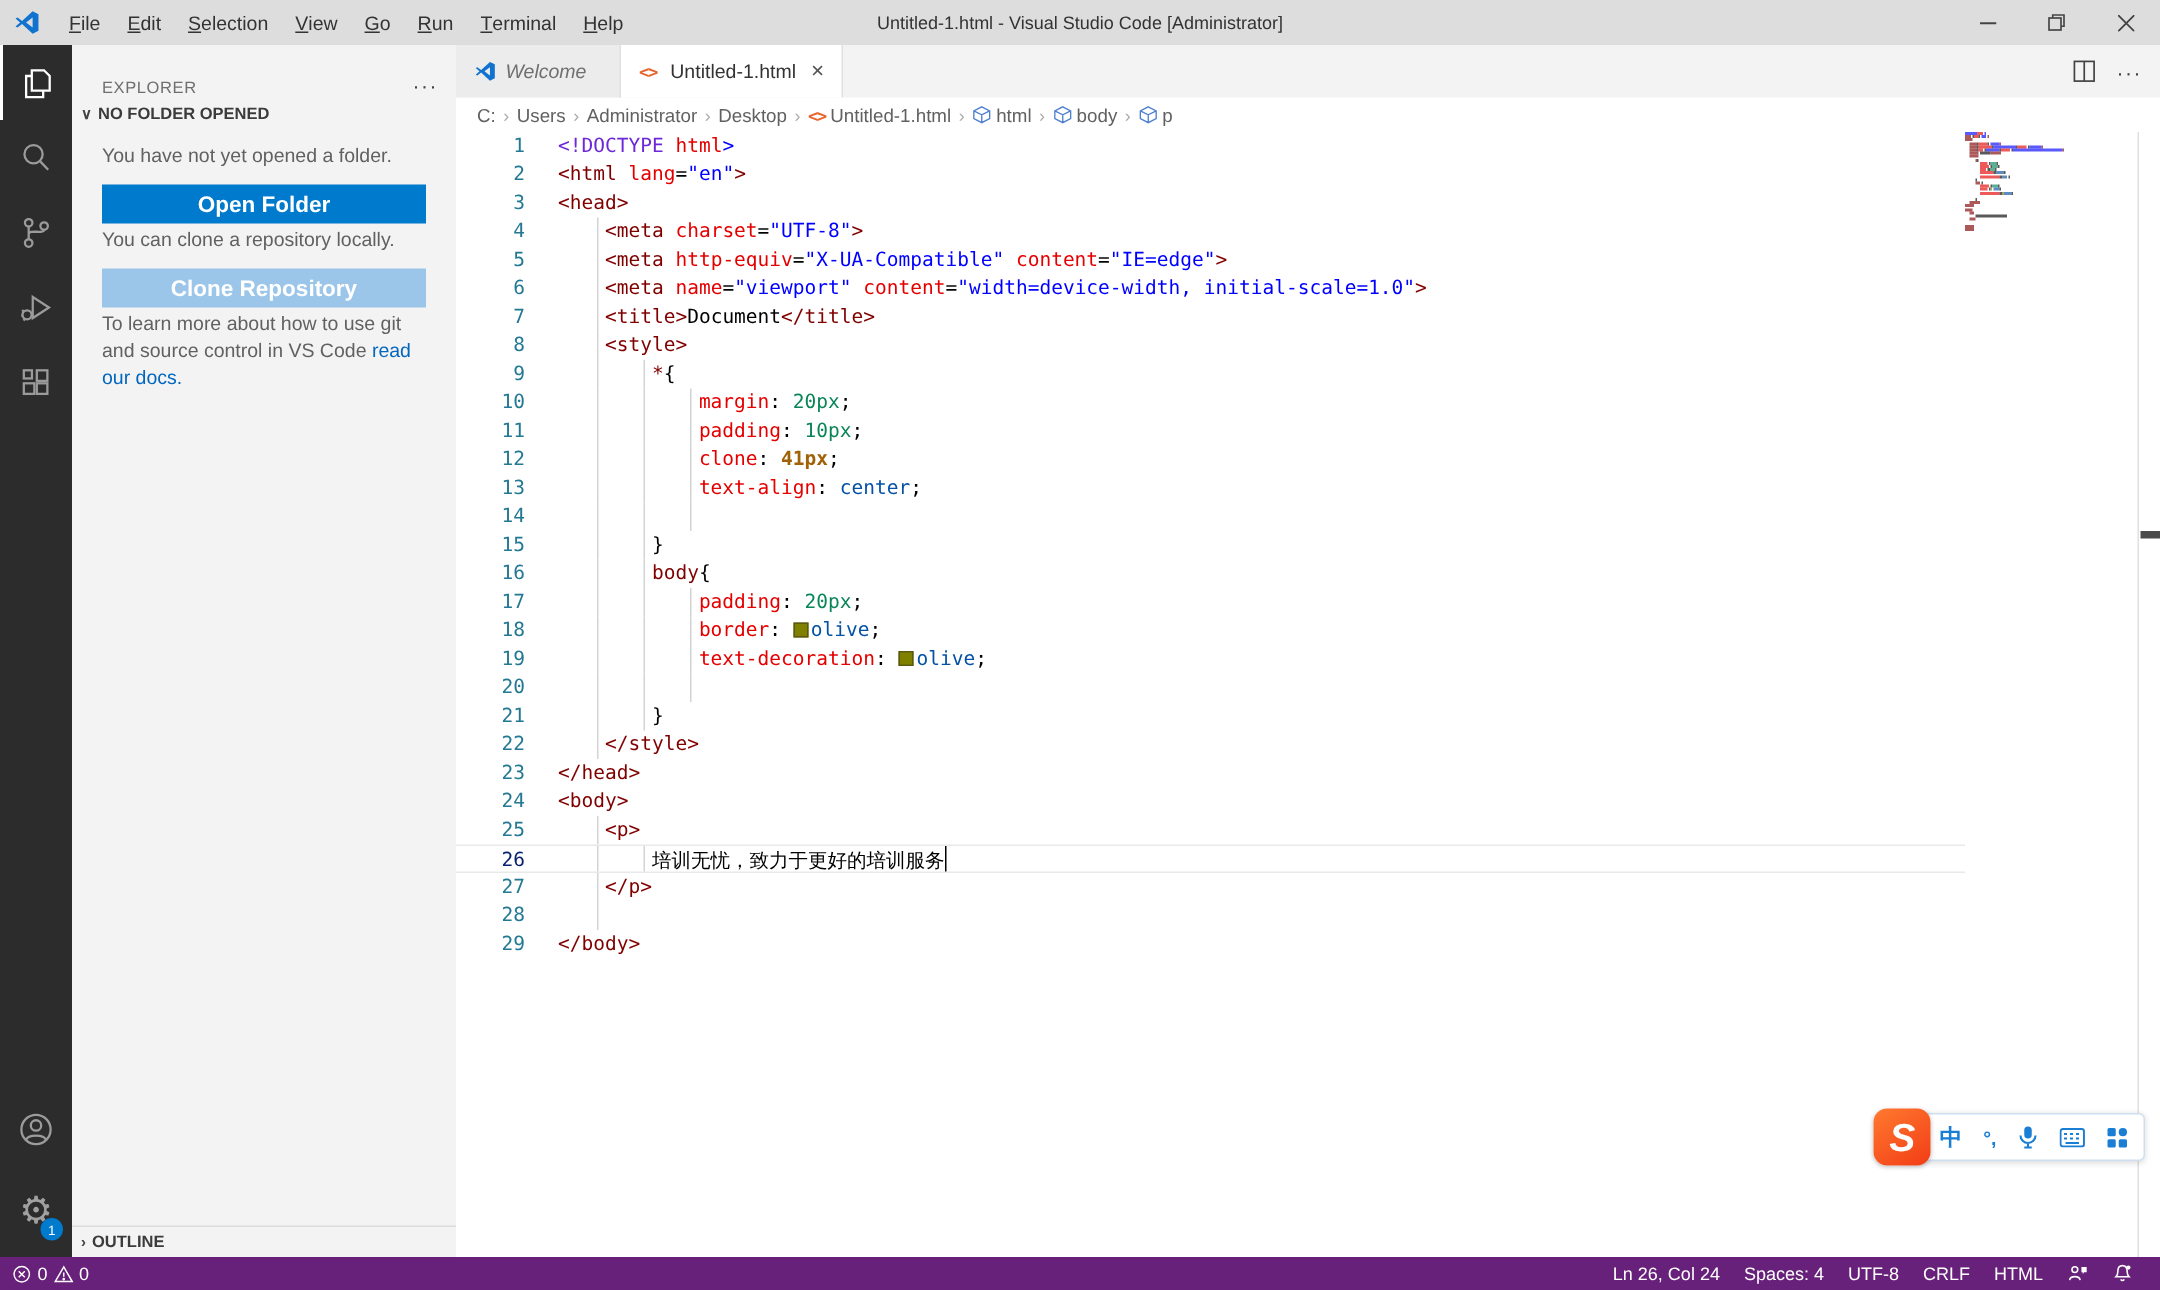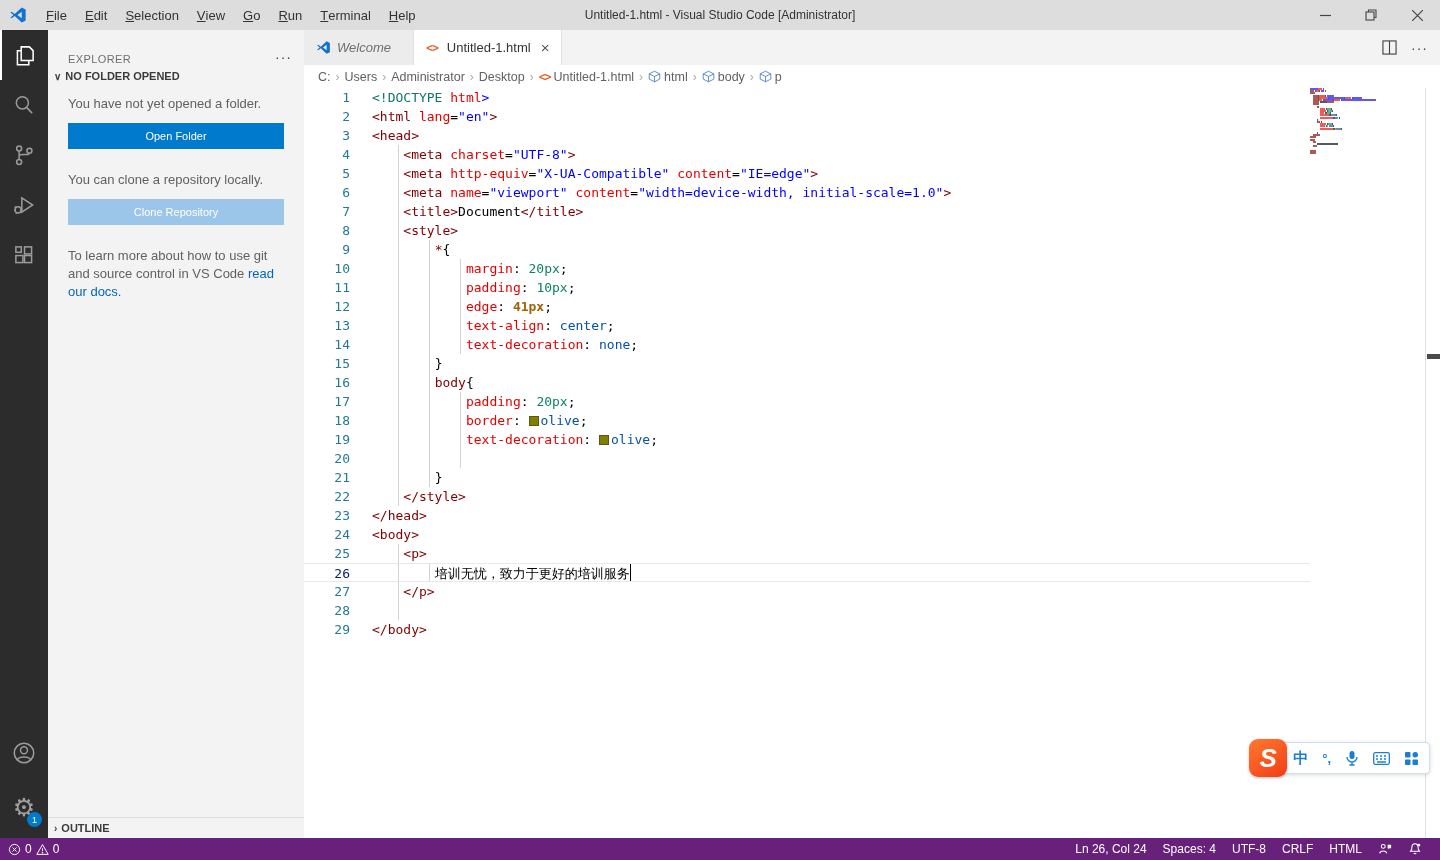"<!DOCTYPE" span { color: #0f766e -> #6d28d9 }
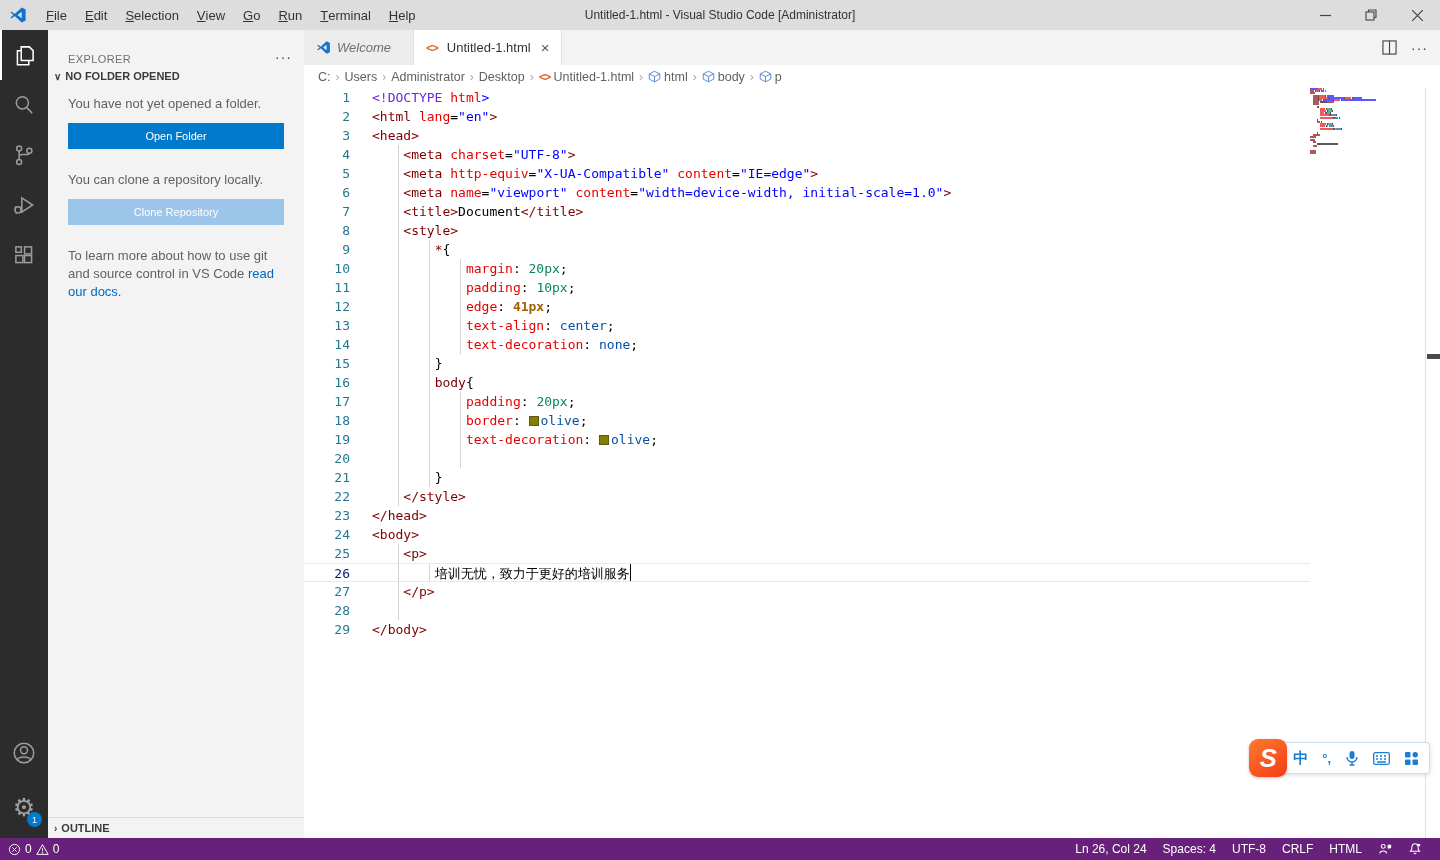"Open Folder" .sb-btn { font-size: 11px -> 15px; font-weight: none -> bold; margin-bottom: 22px -> 2px }
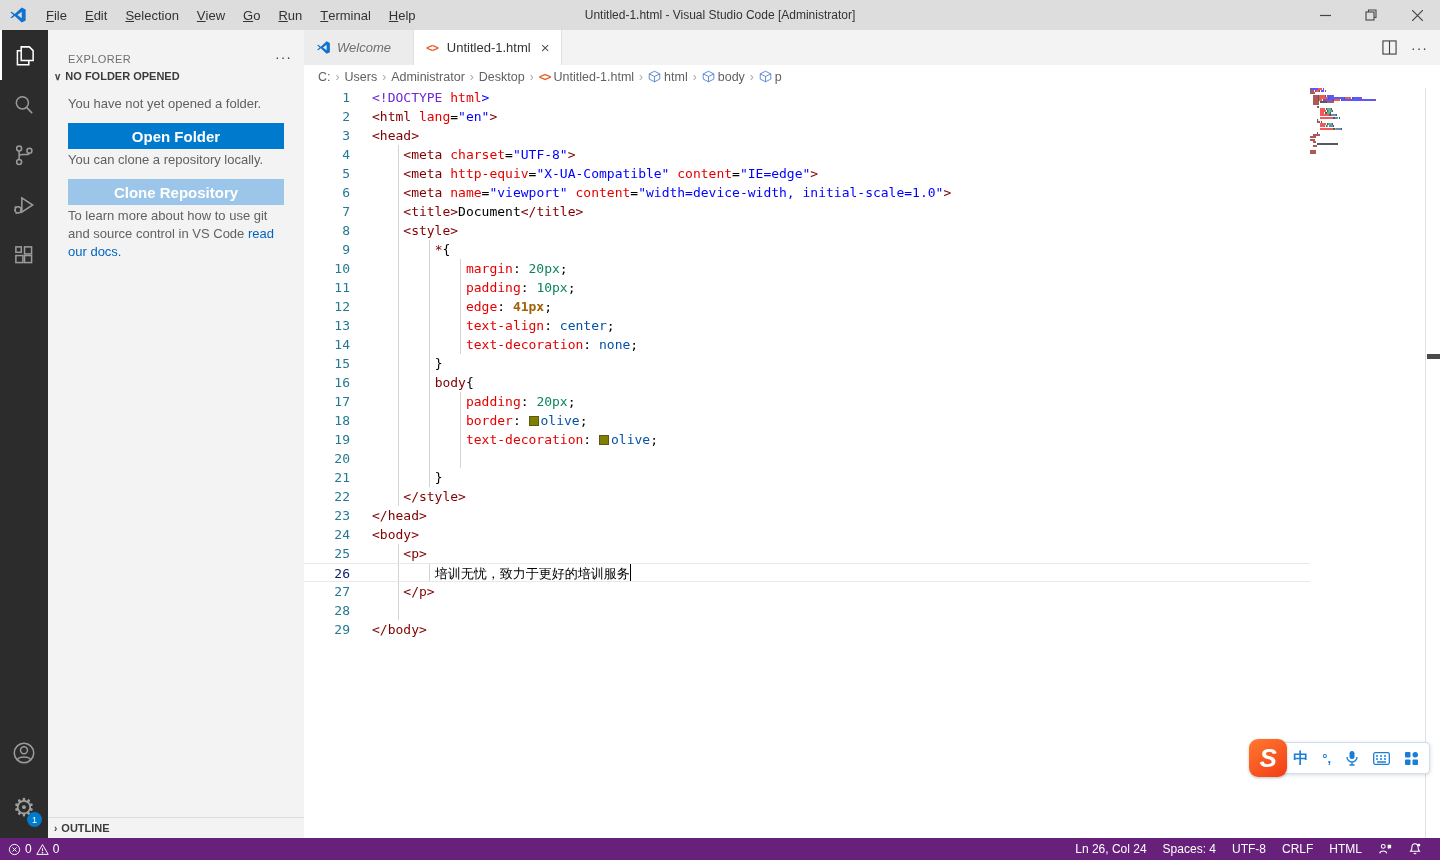"edge" span { text: edge -> clone }
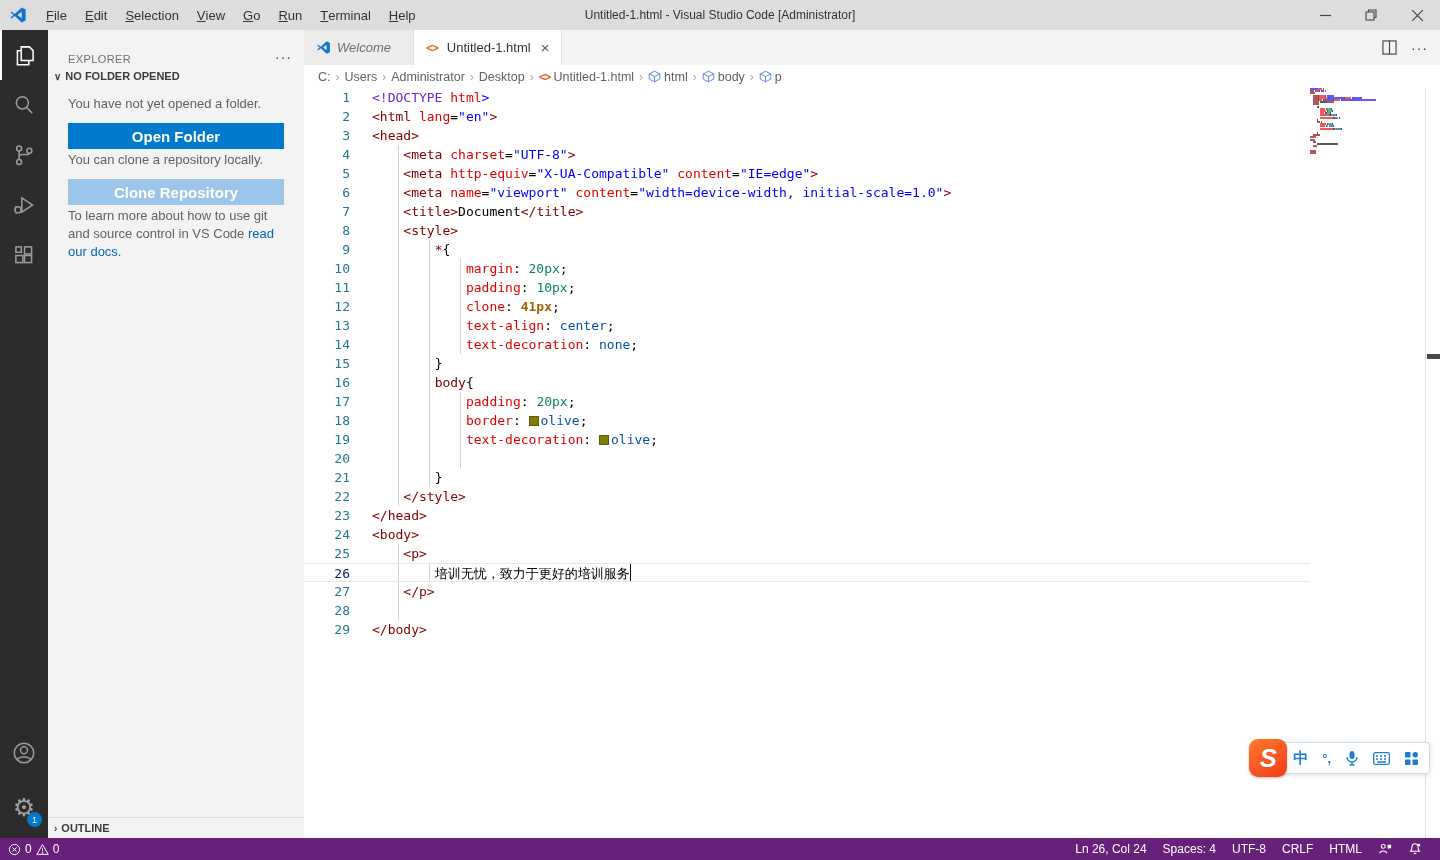"text-decoration: none;" span.code { html: <span> <span>text-decoration</span><span>: </span><span>none</span><span>;</span></span> -> none }
